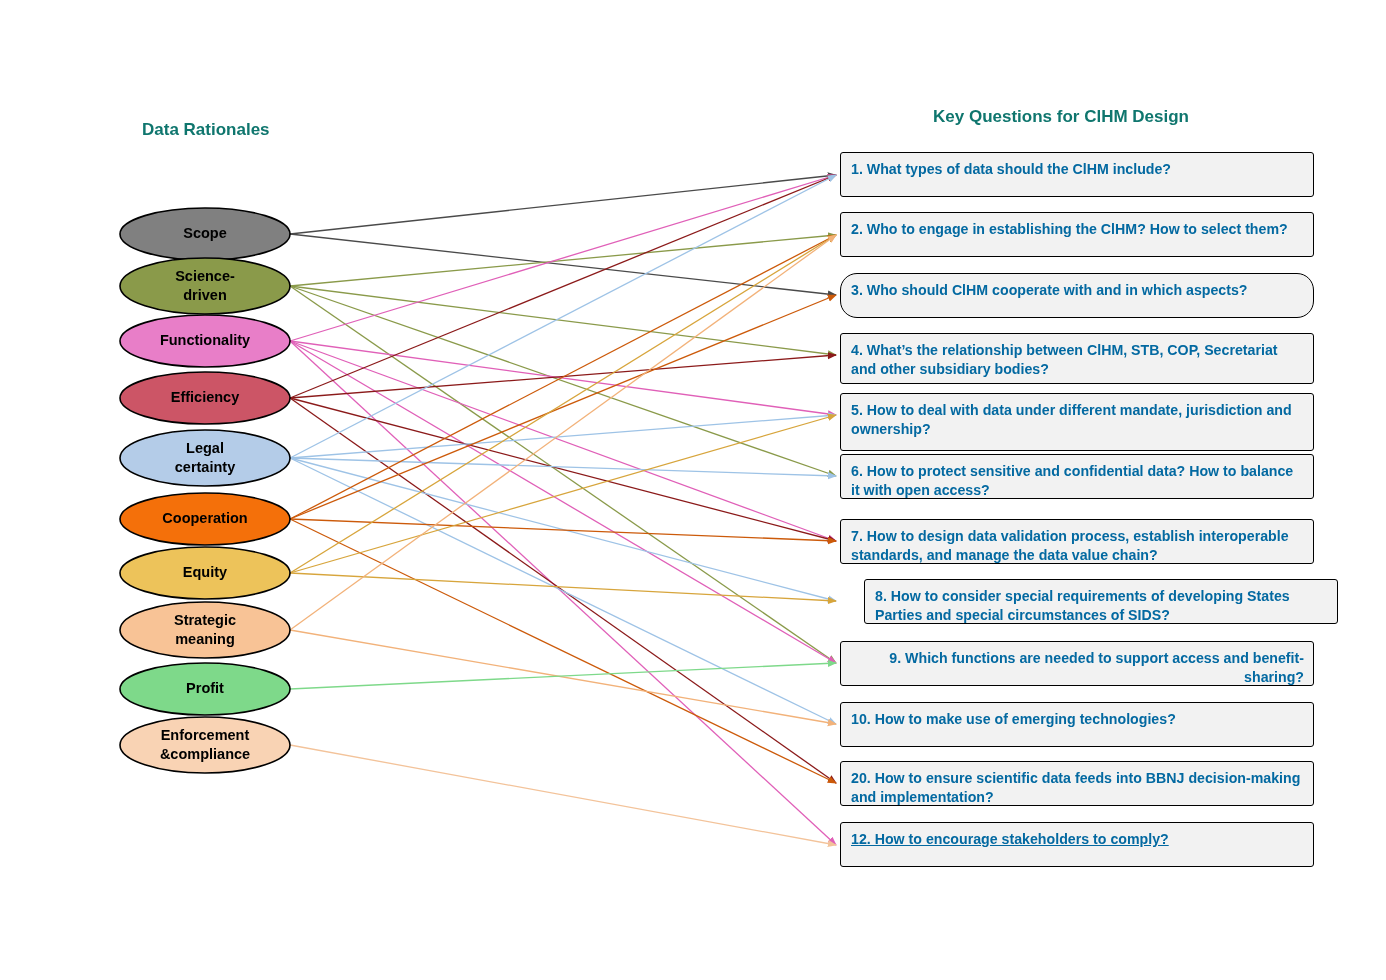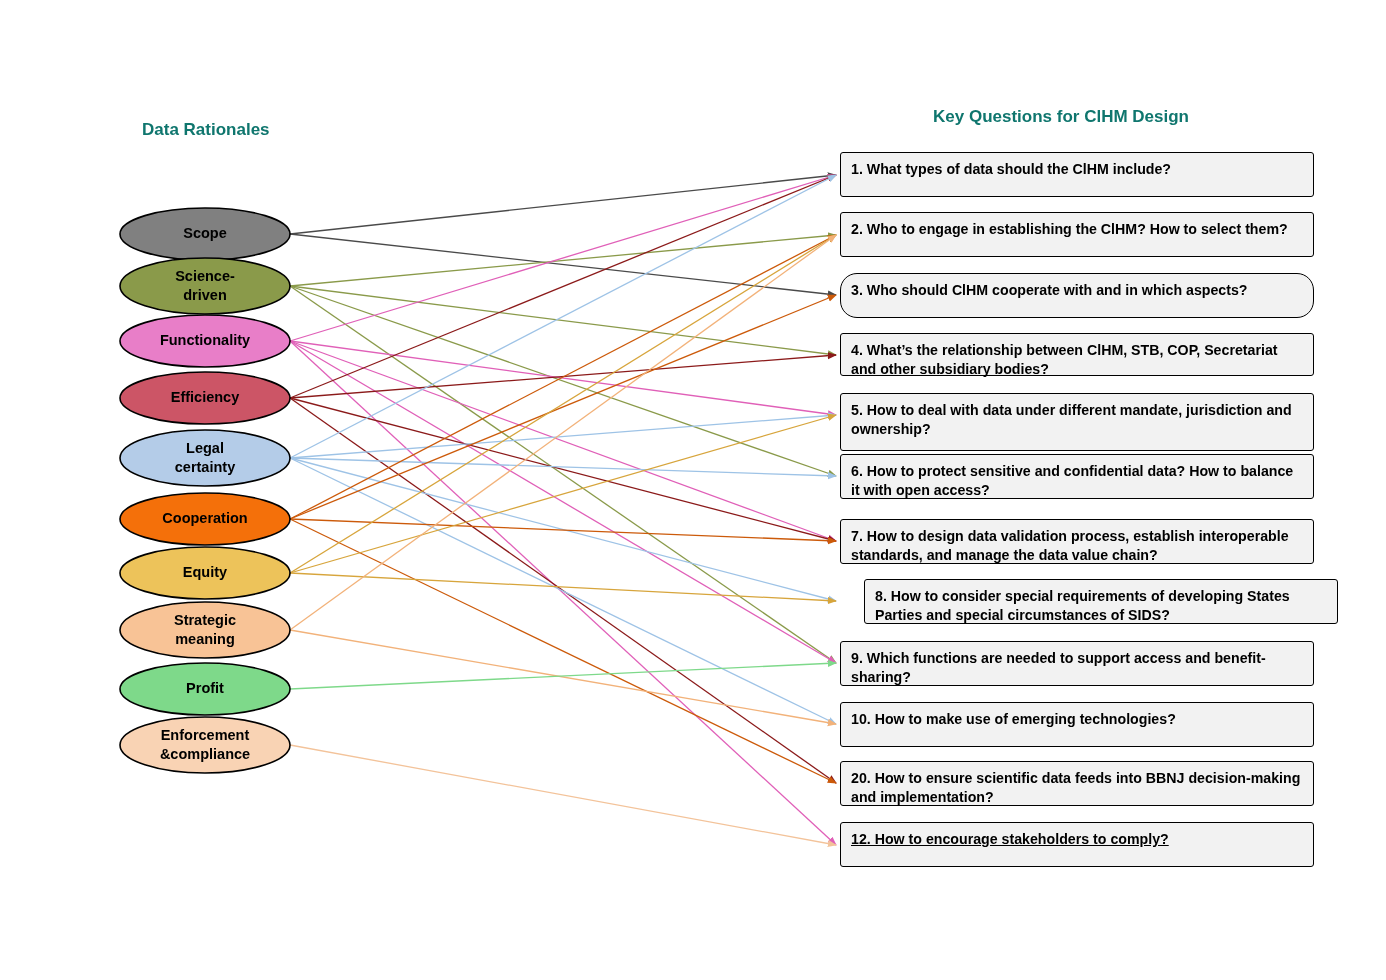"1. What types of data" .q-box { color: #000000 -> #0369a1 }
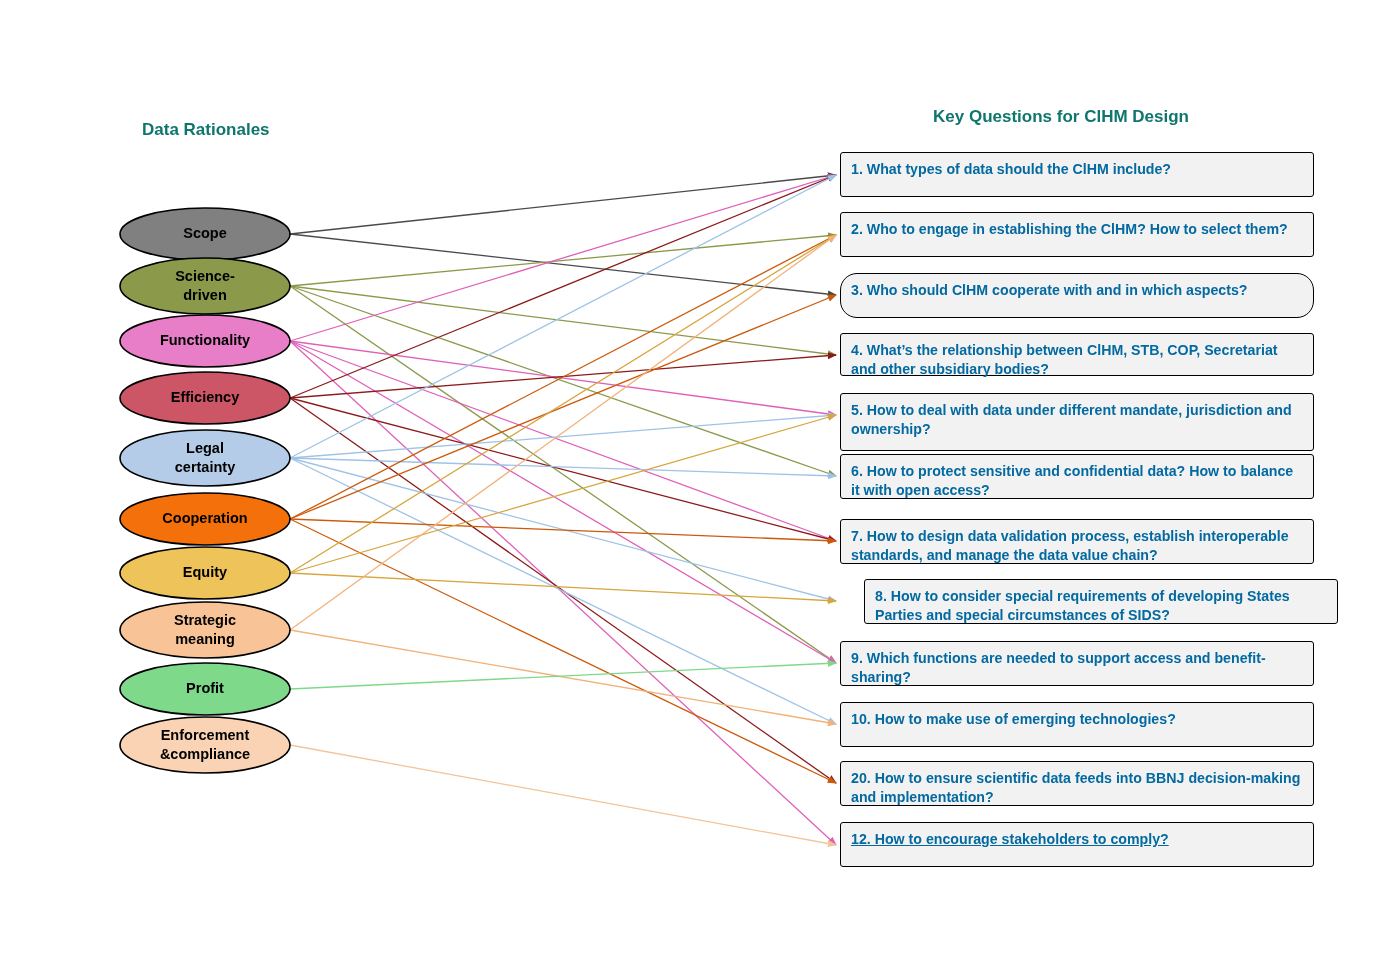"4. What’s the relationship between" div.q-box { height: 43px -> 51px }
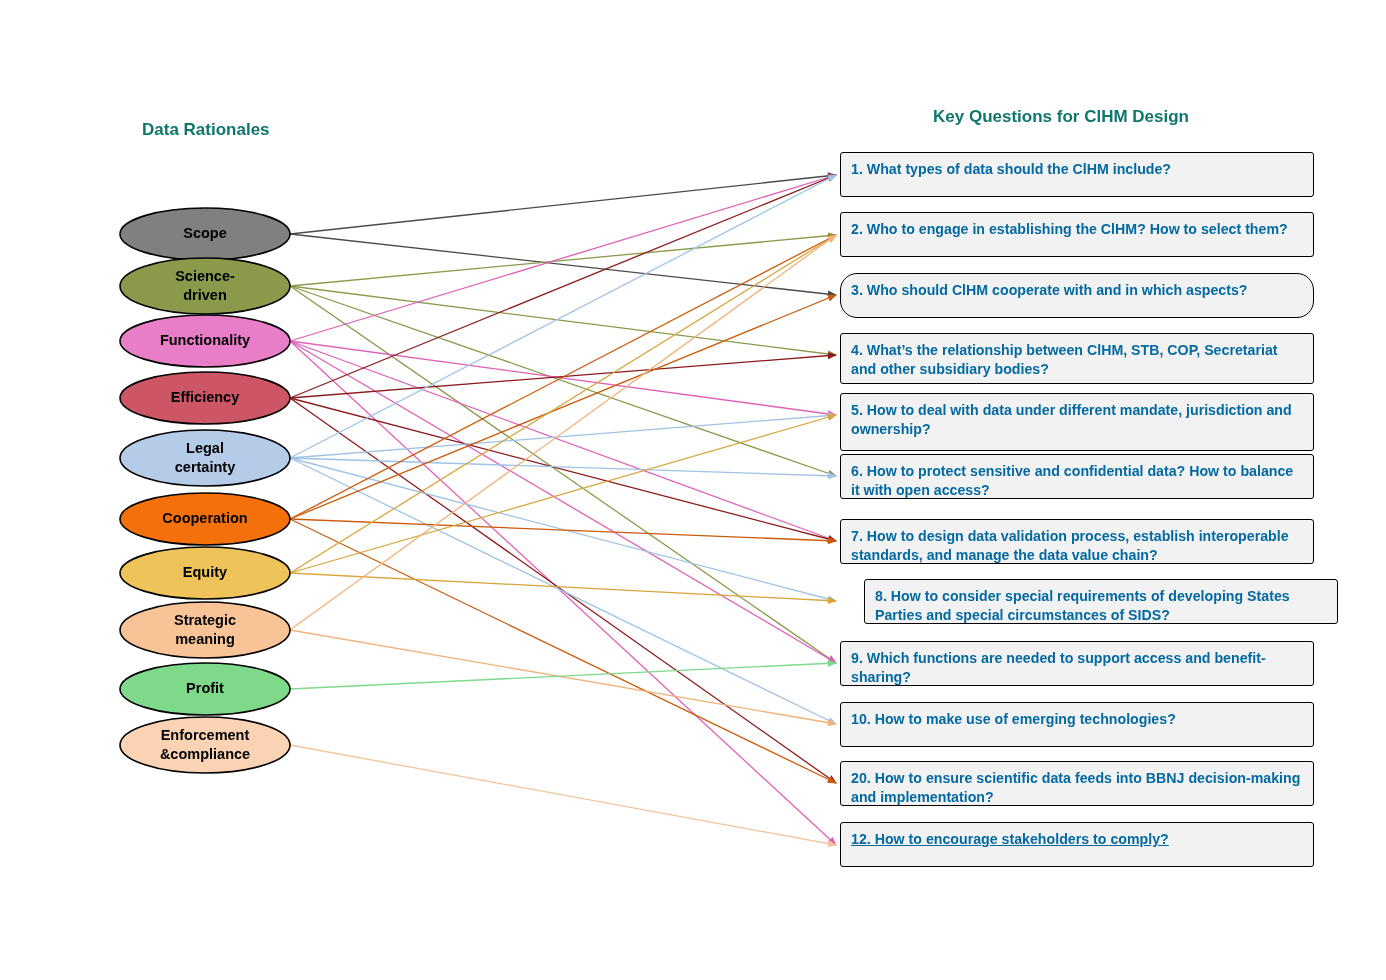"9. Which functions are needed" div.q-box { text-align: none -> right }
